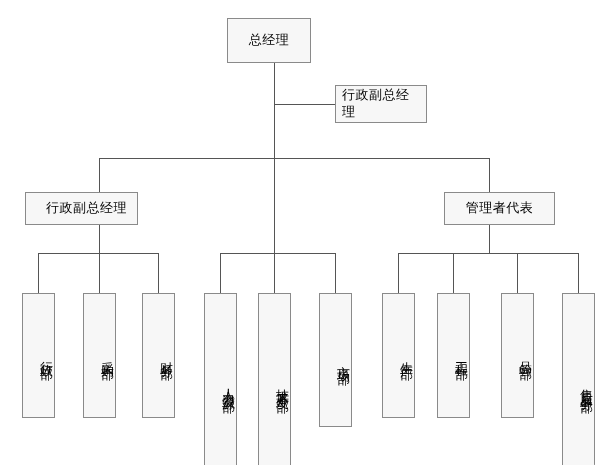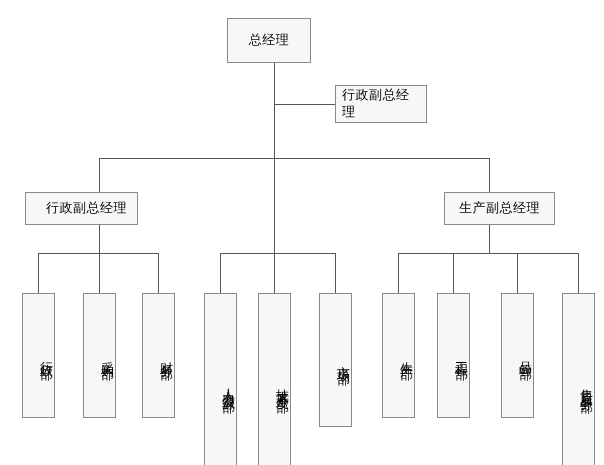"生产副总经理" div.node { text: 生产副总经理 -> 管理者代表 }
